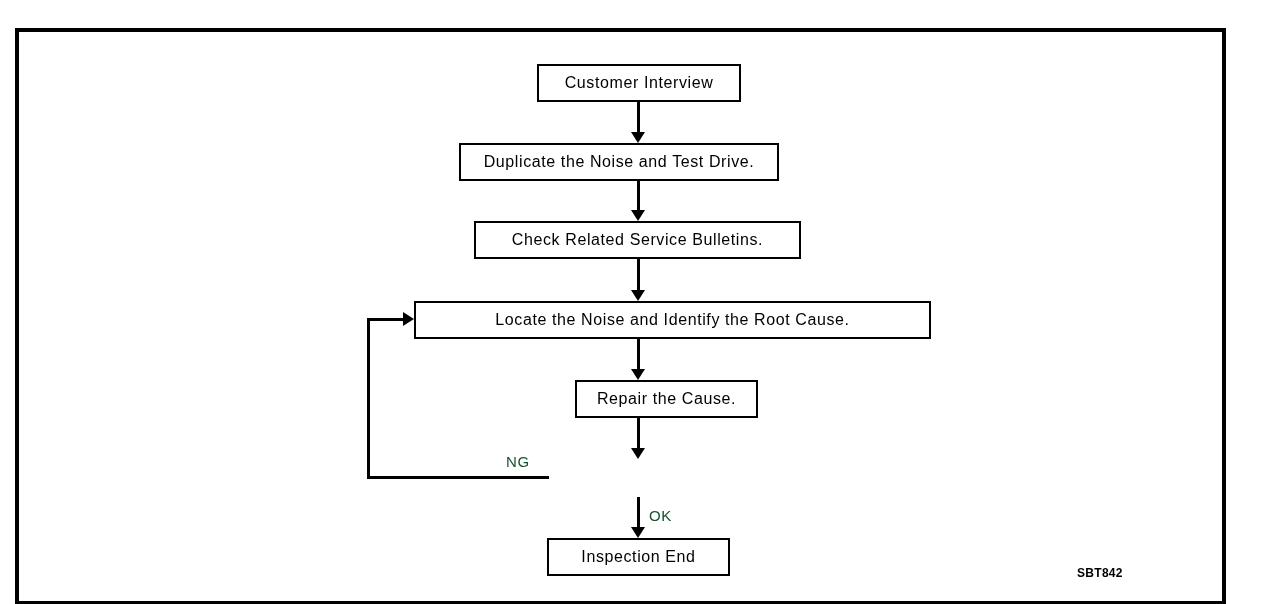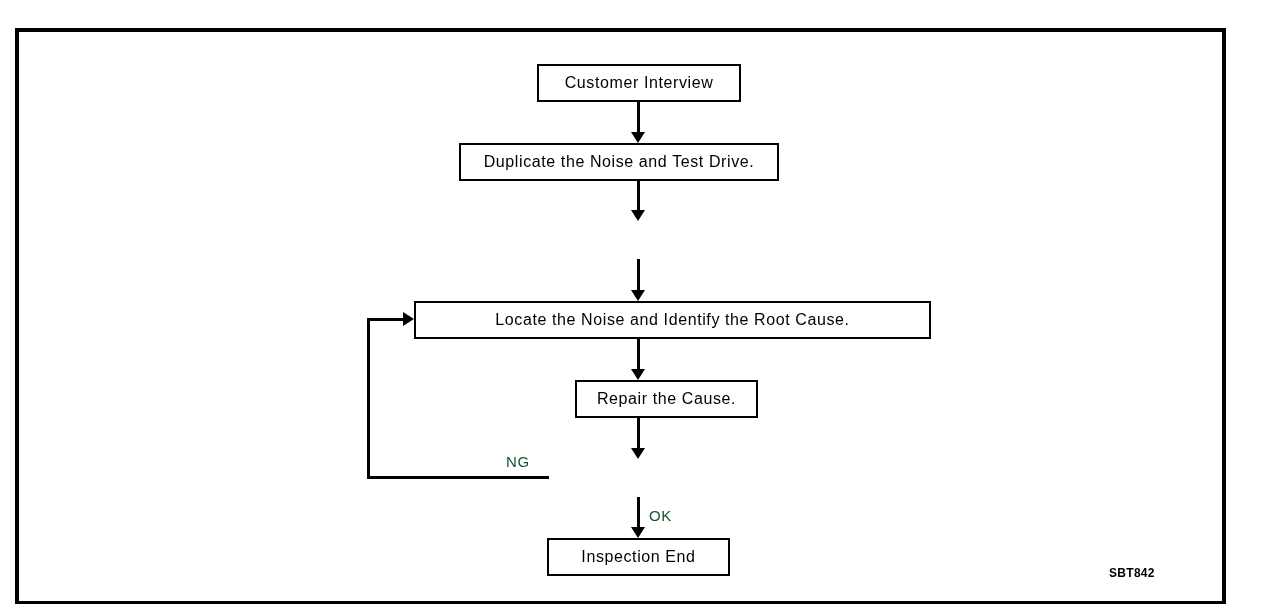"Check Related Service Bulletins." div.node { html: none -> <div> <span>Check Related Service Bulletins.</span> </div> }
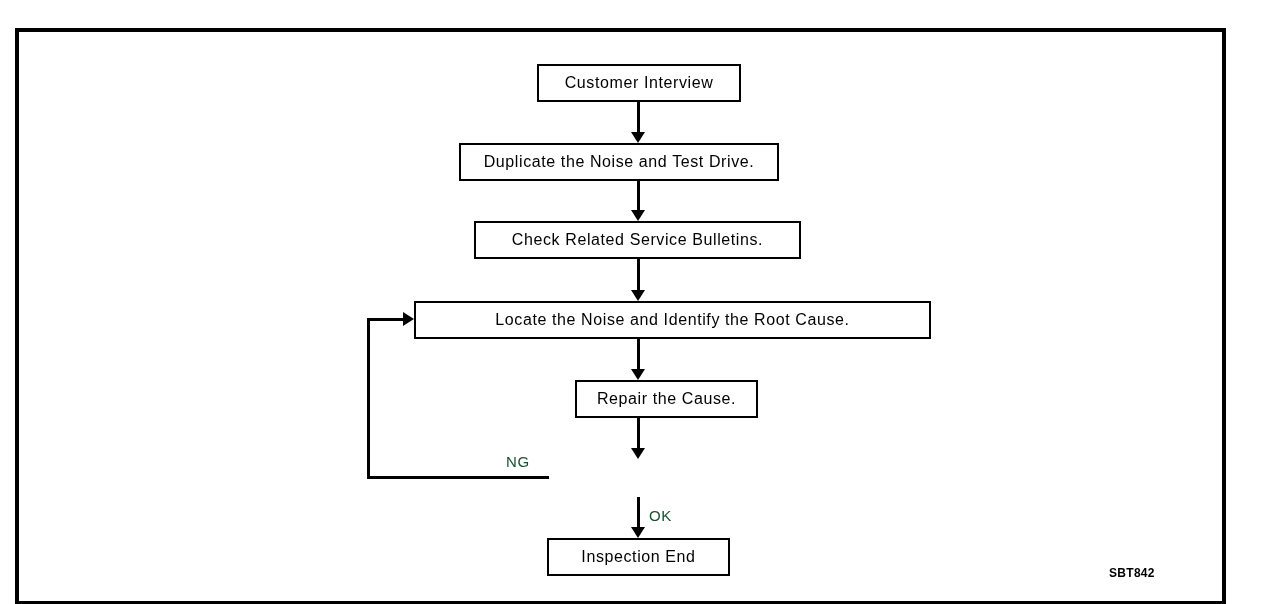"SBT842" div { left: 1109px -> 1077px }
